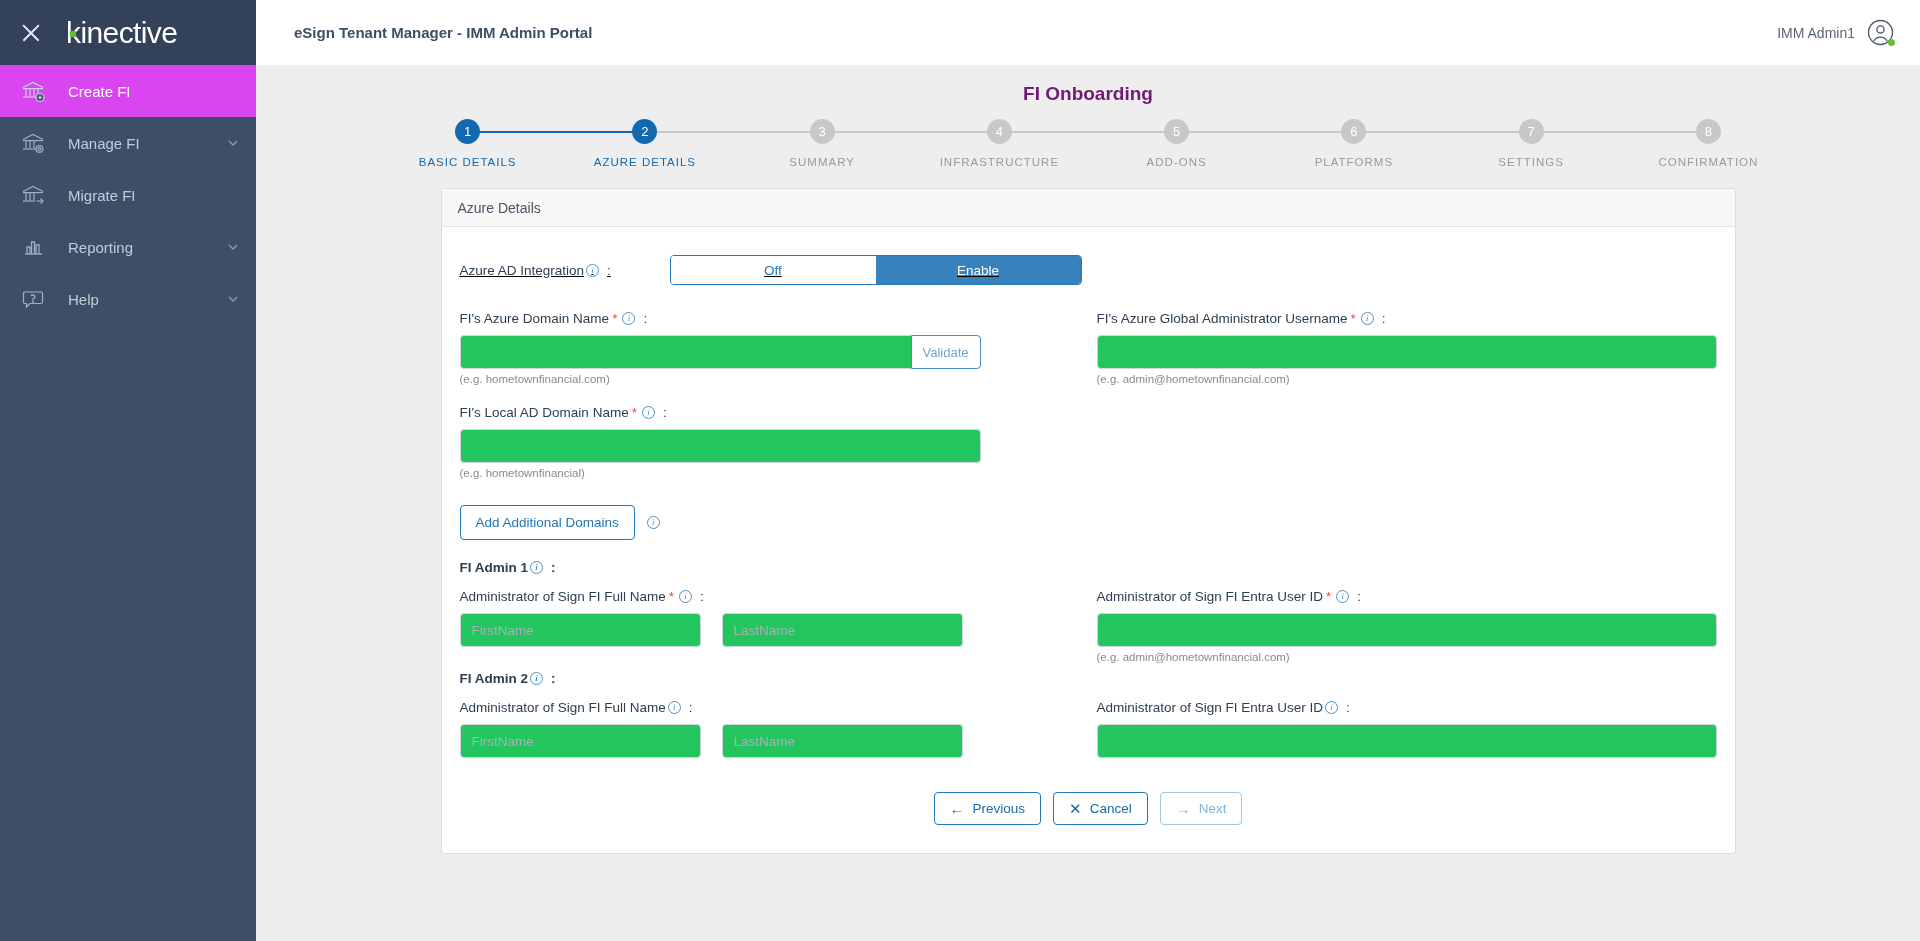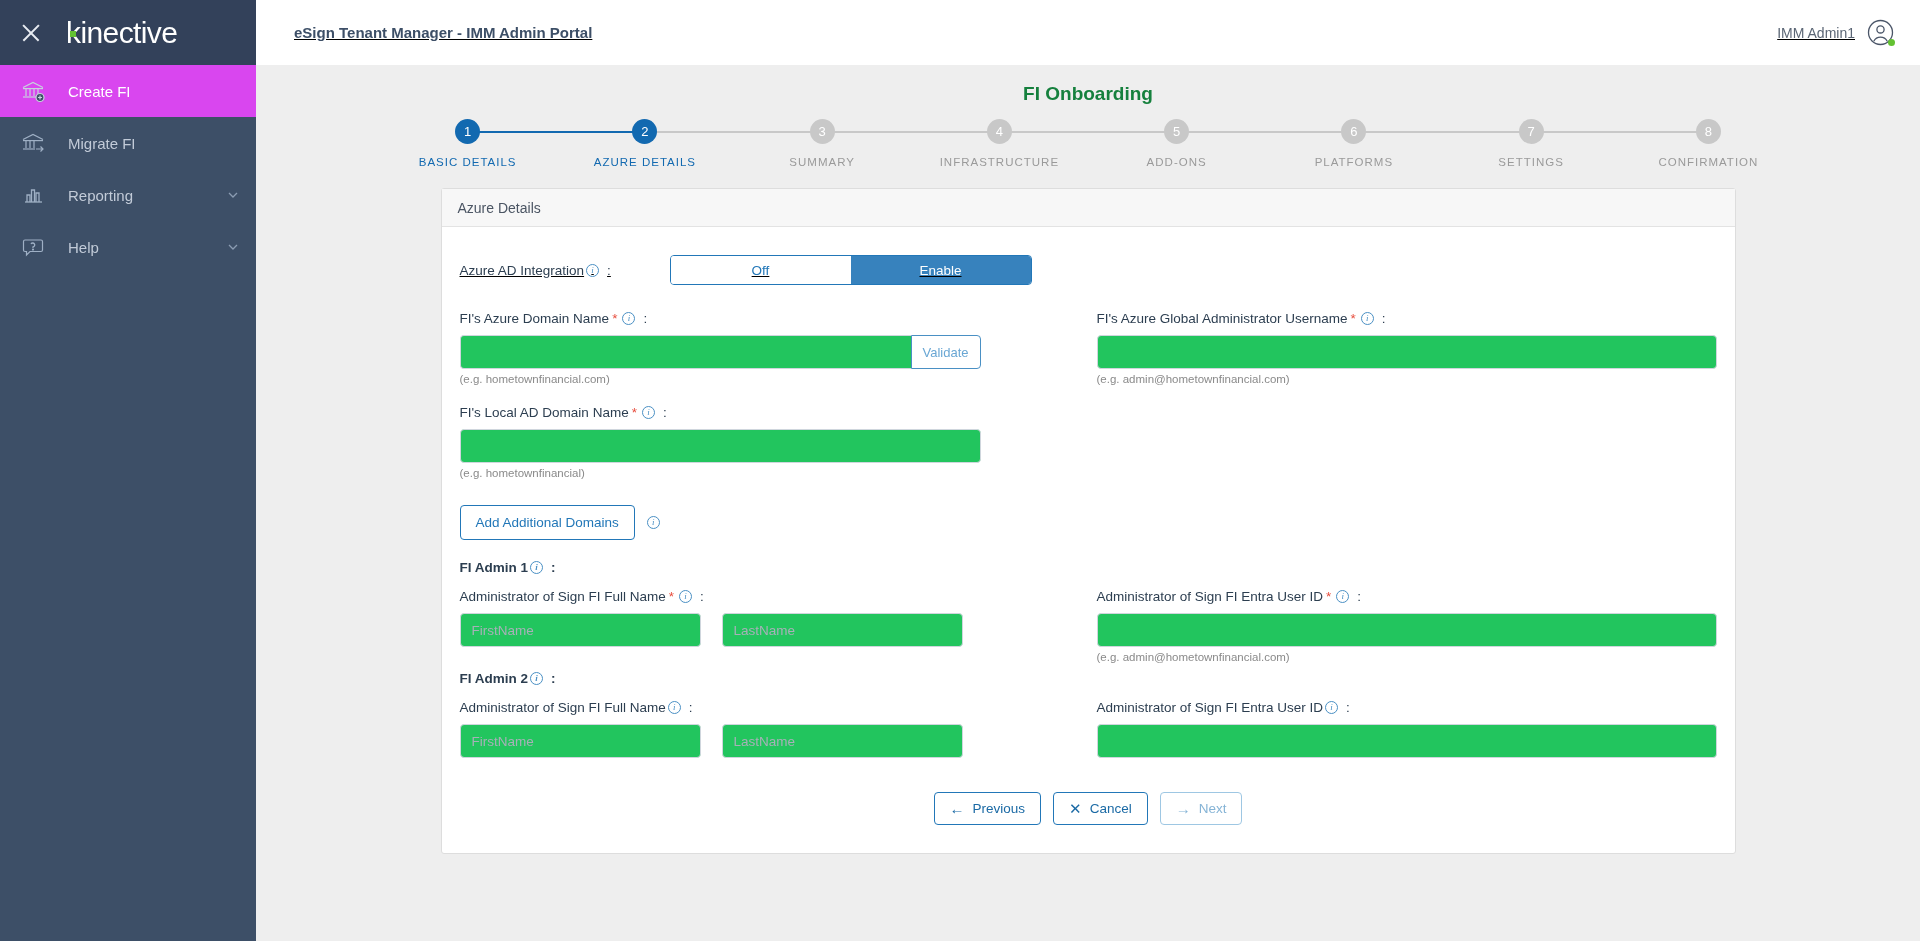"eSign Tenant Manager - IMM" .topbar { text-decoration: underline -> none }
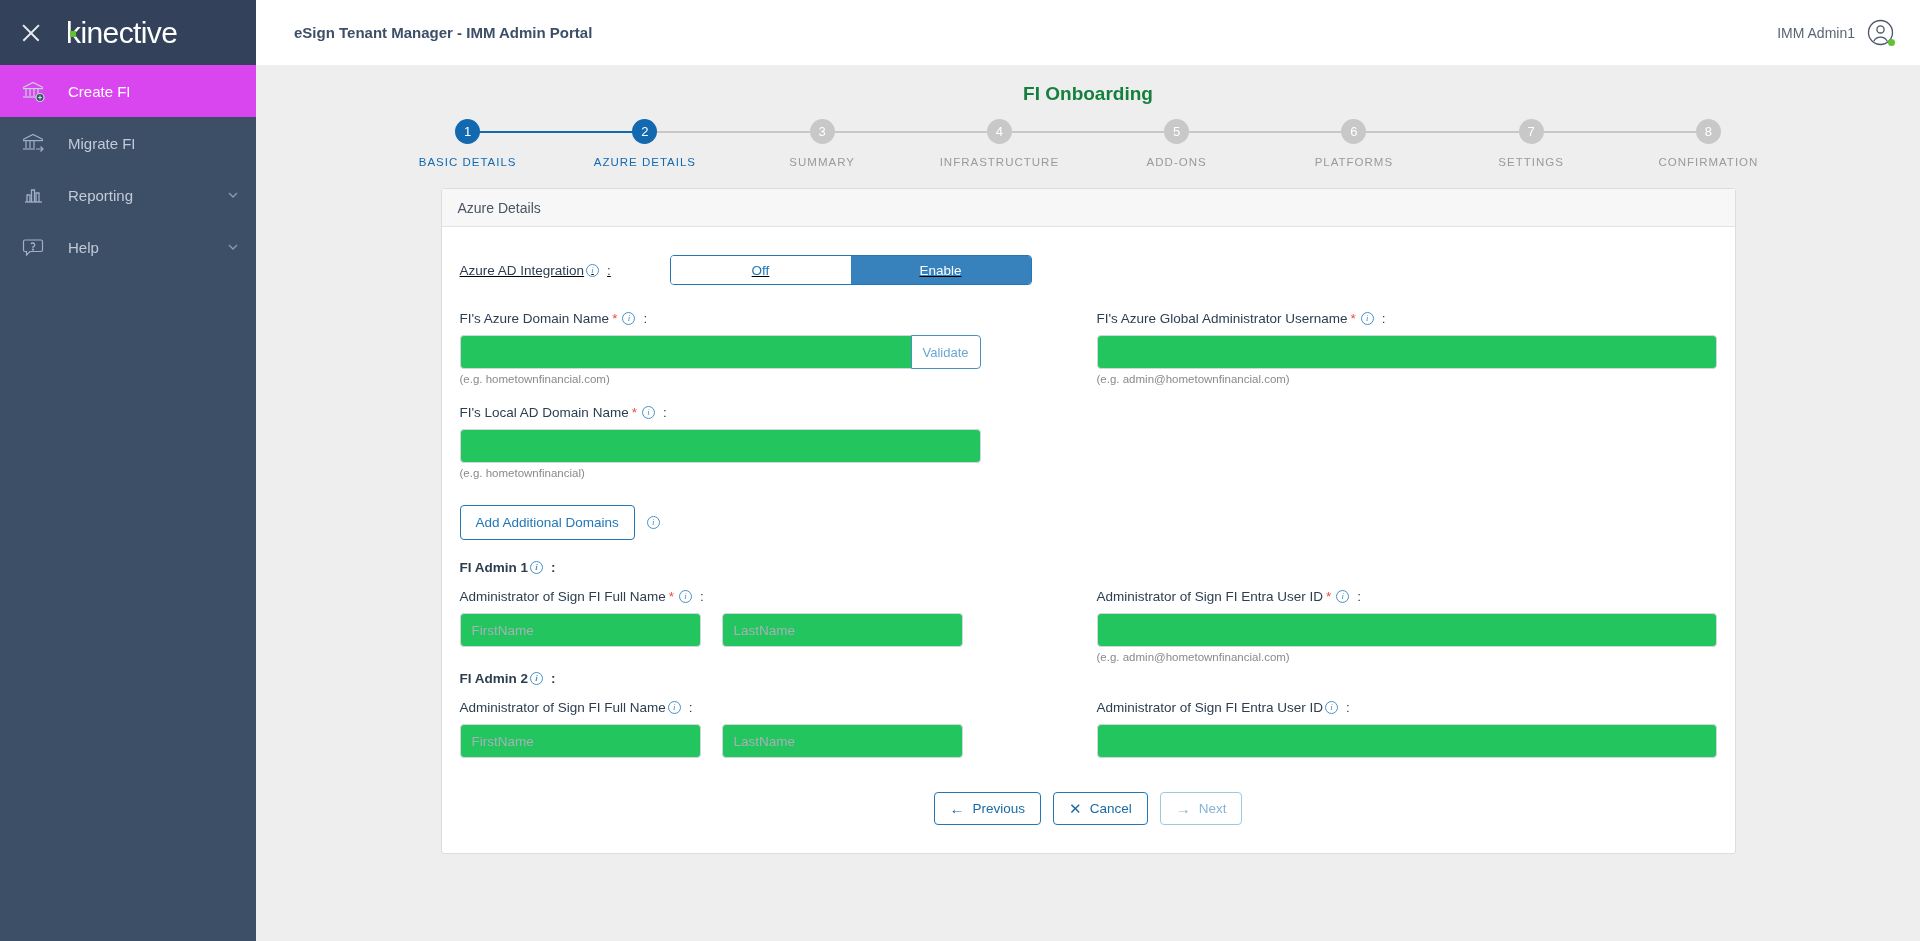"FI Onboarding" .page-title { color: #15803d -> #701a75 }
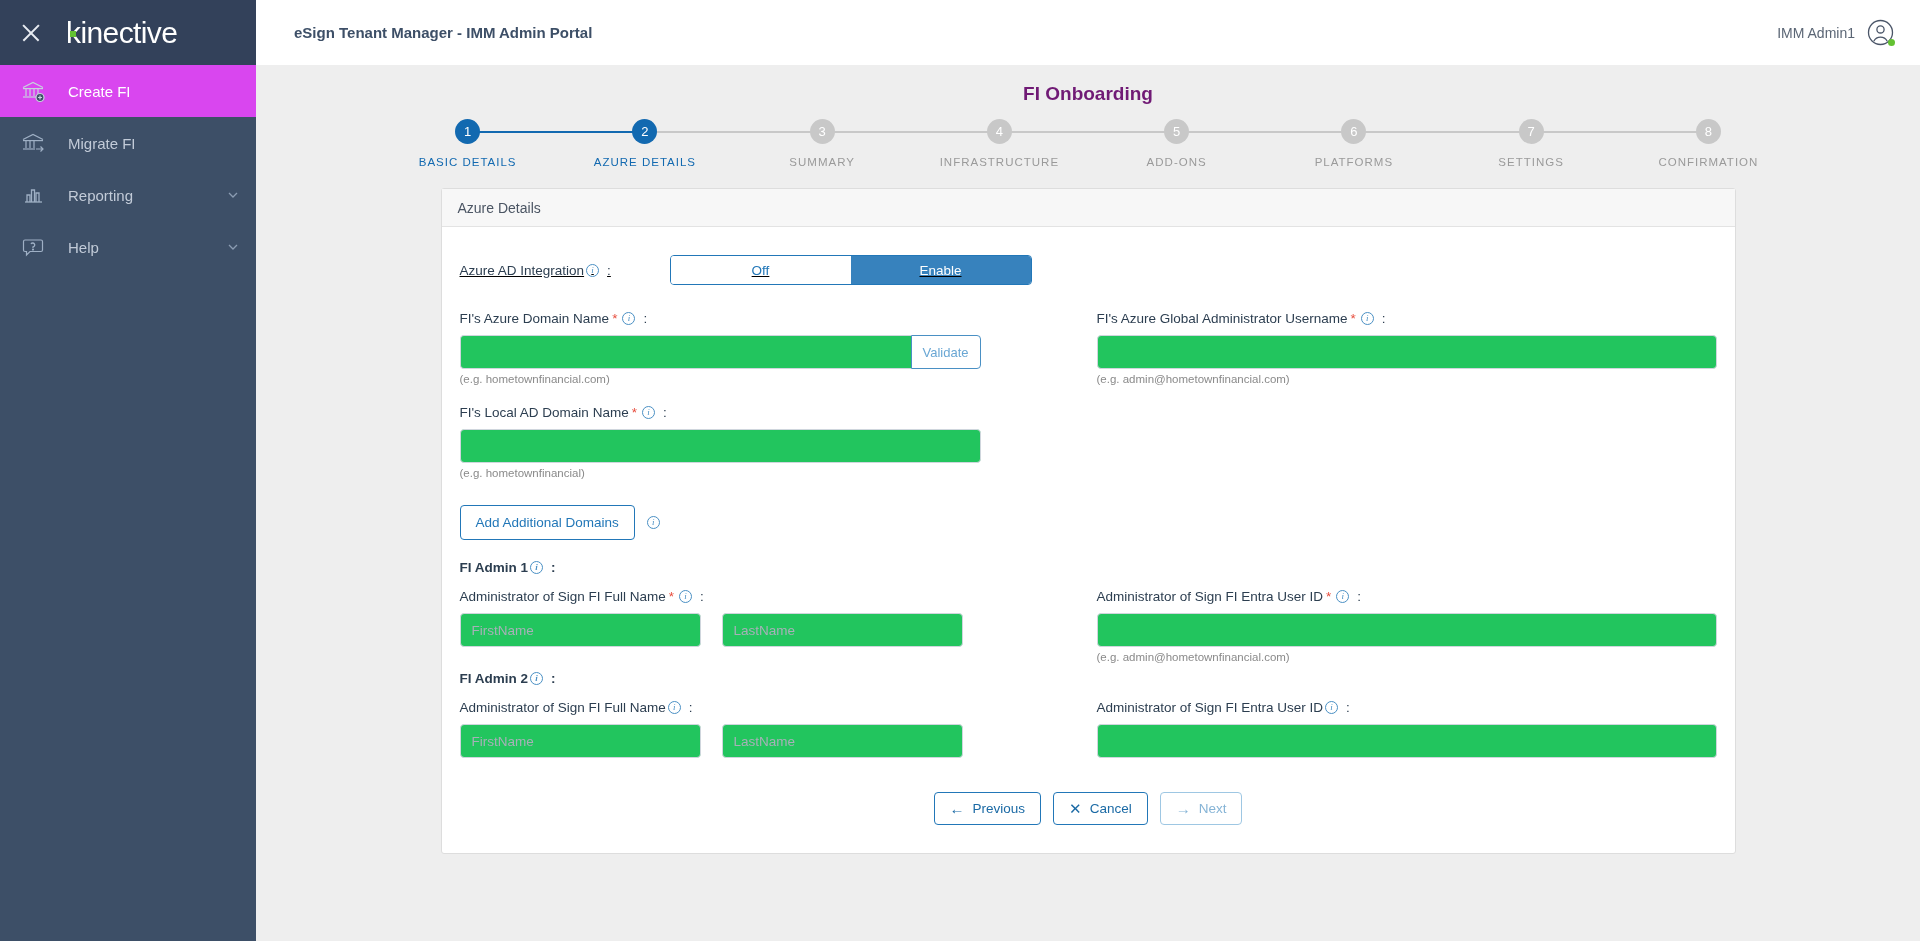"Manage FI" div.nav-item { html: none -> <div> <span> <svg> <path></path> <path></path> <path></path> <path></path> <circle></circle> <circle></circle> </svg> </span> <span>Manage FI</span> <span> <svg> <path></path> </svg> </span> </div> }
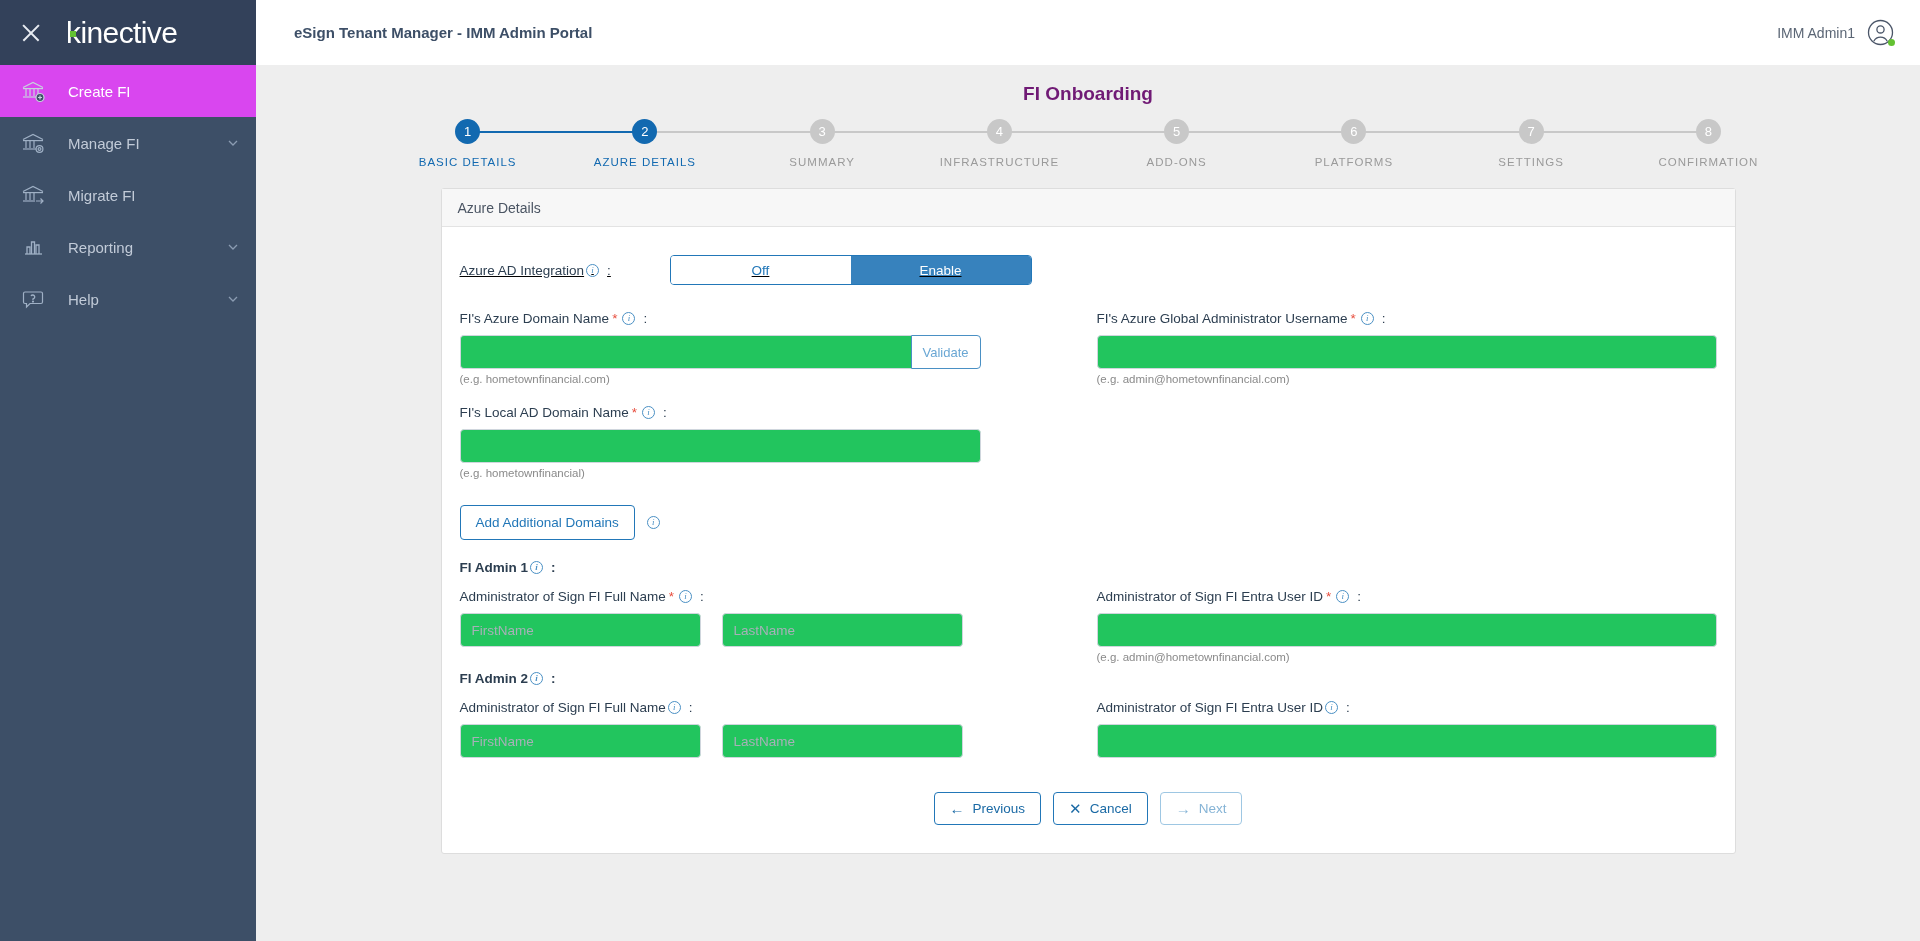"Off" .toggle { width: 362px -> 412px }
